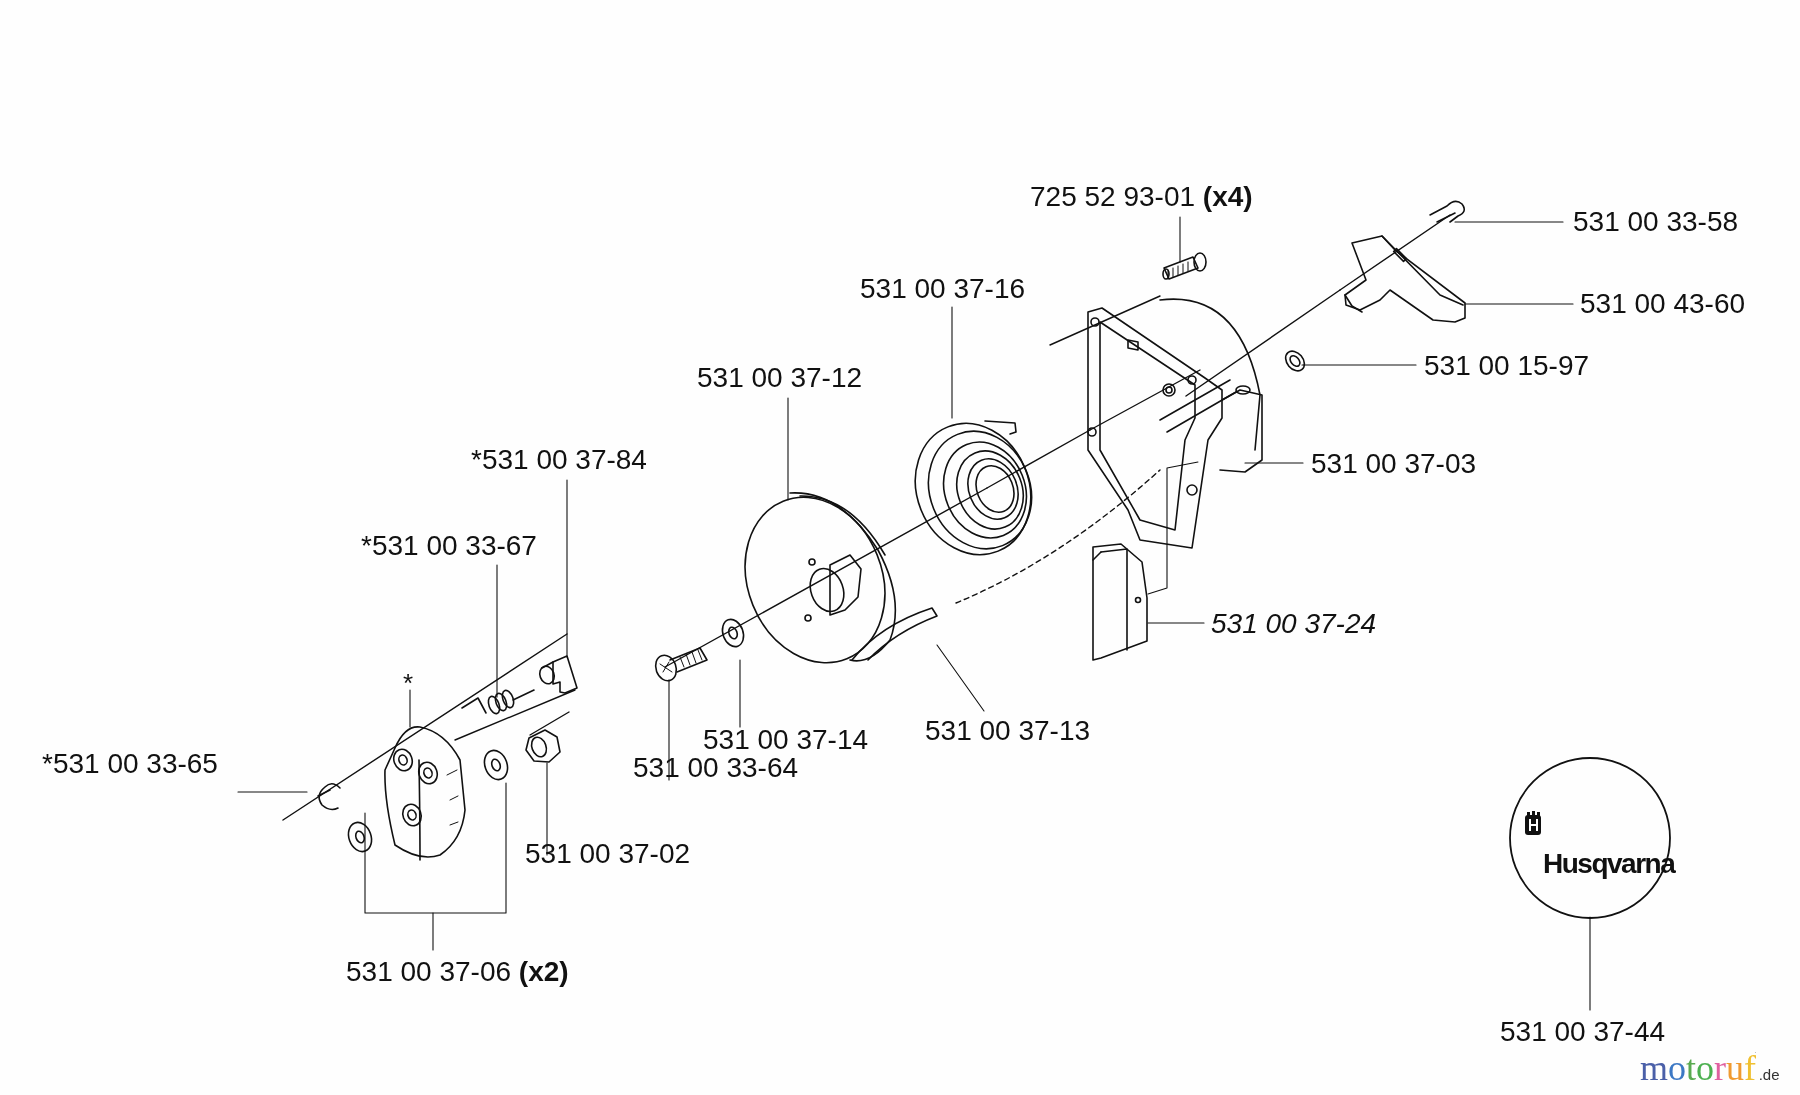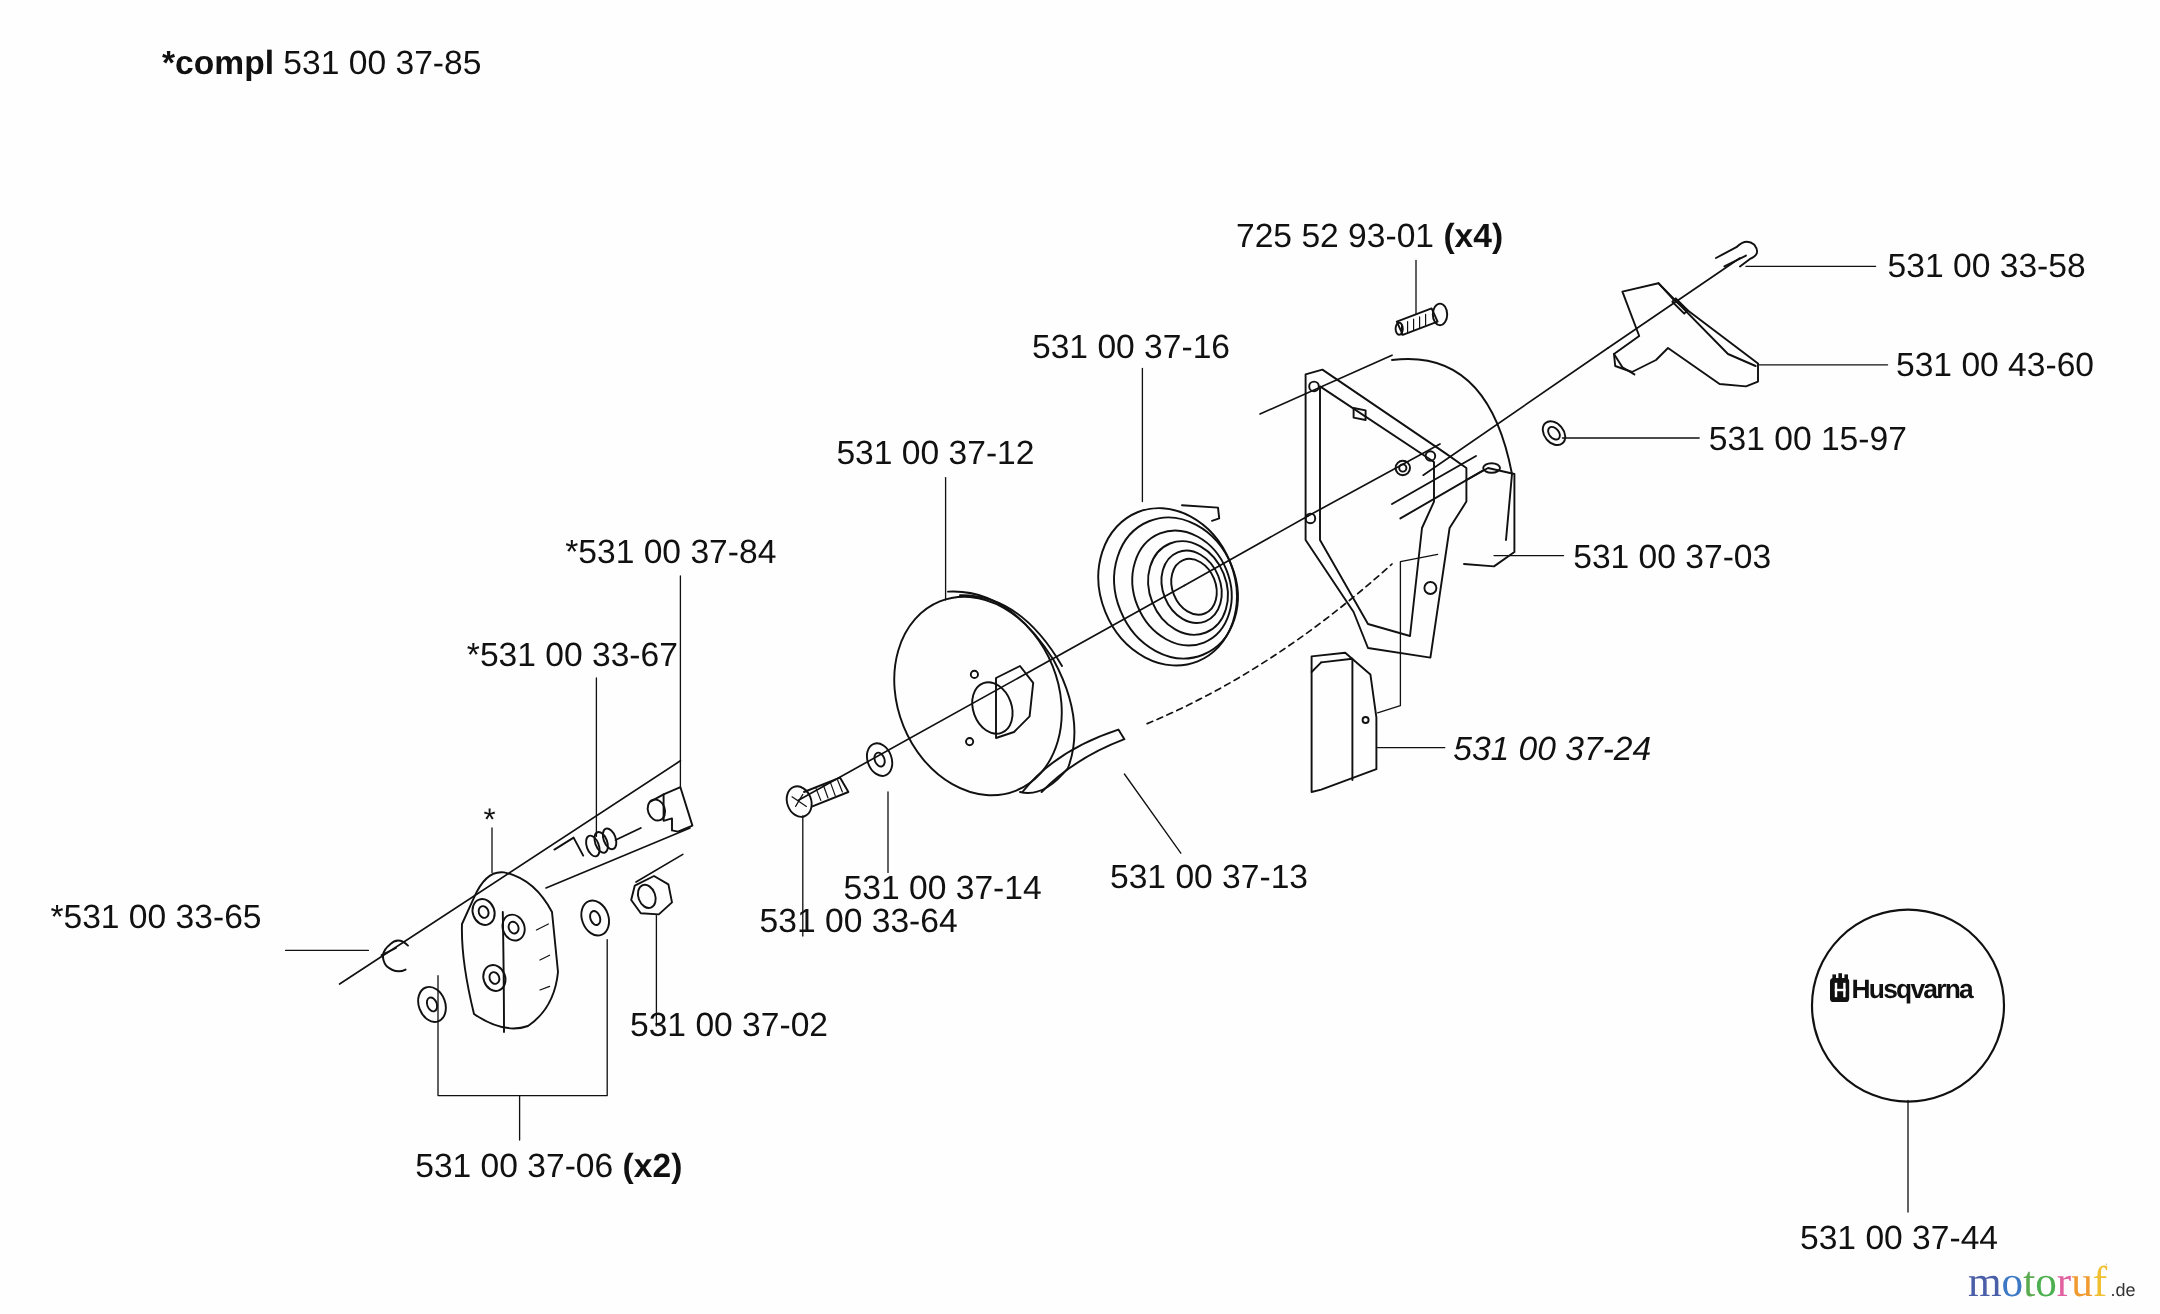"*compl 531 00 37-85" div.title { html: <div> <span>*compl</span> <span>531 00 37-85</span> </div> -> none }
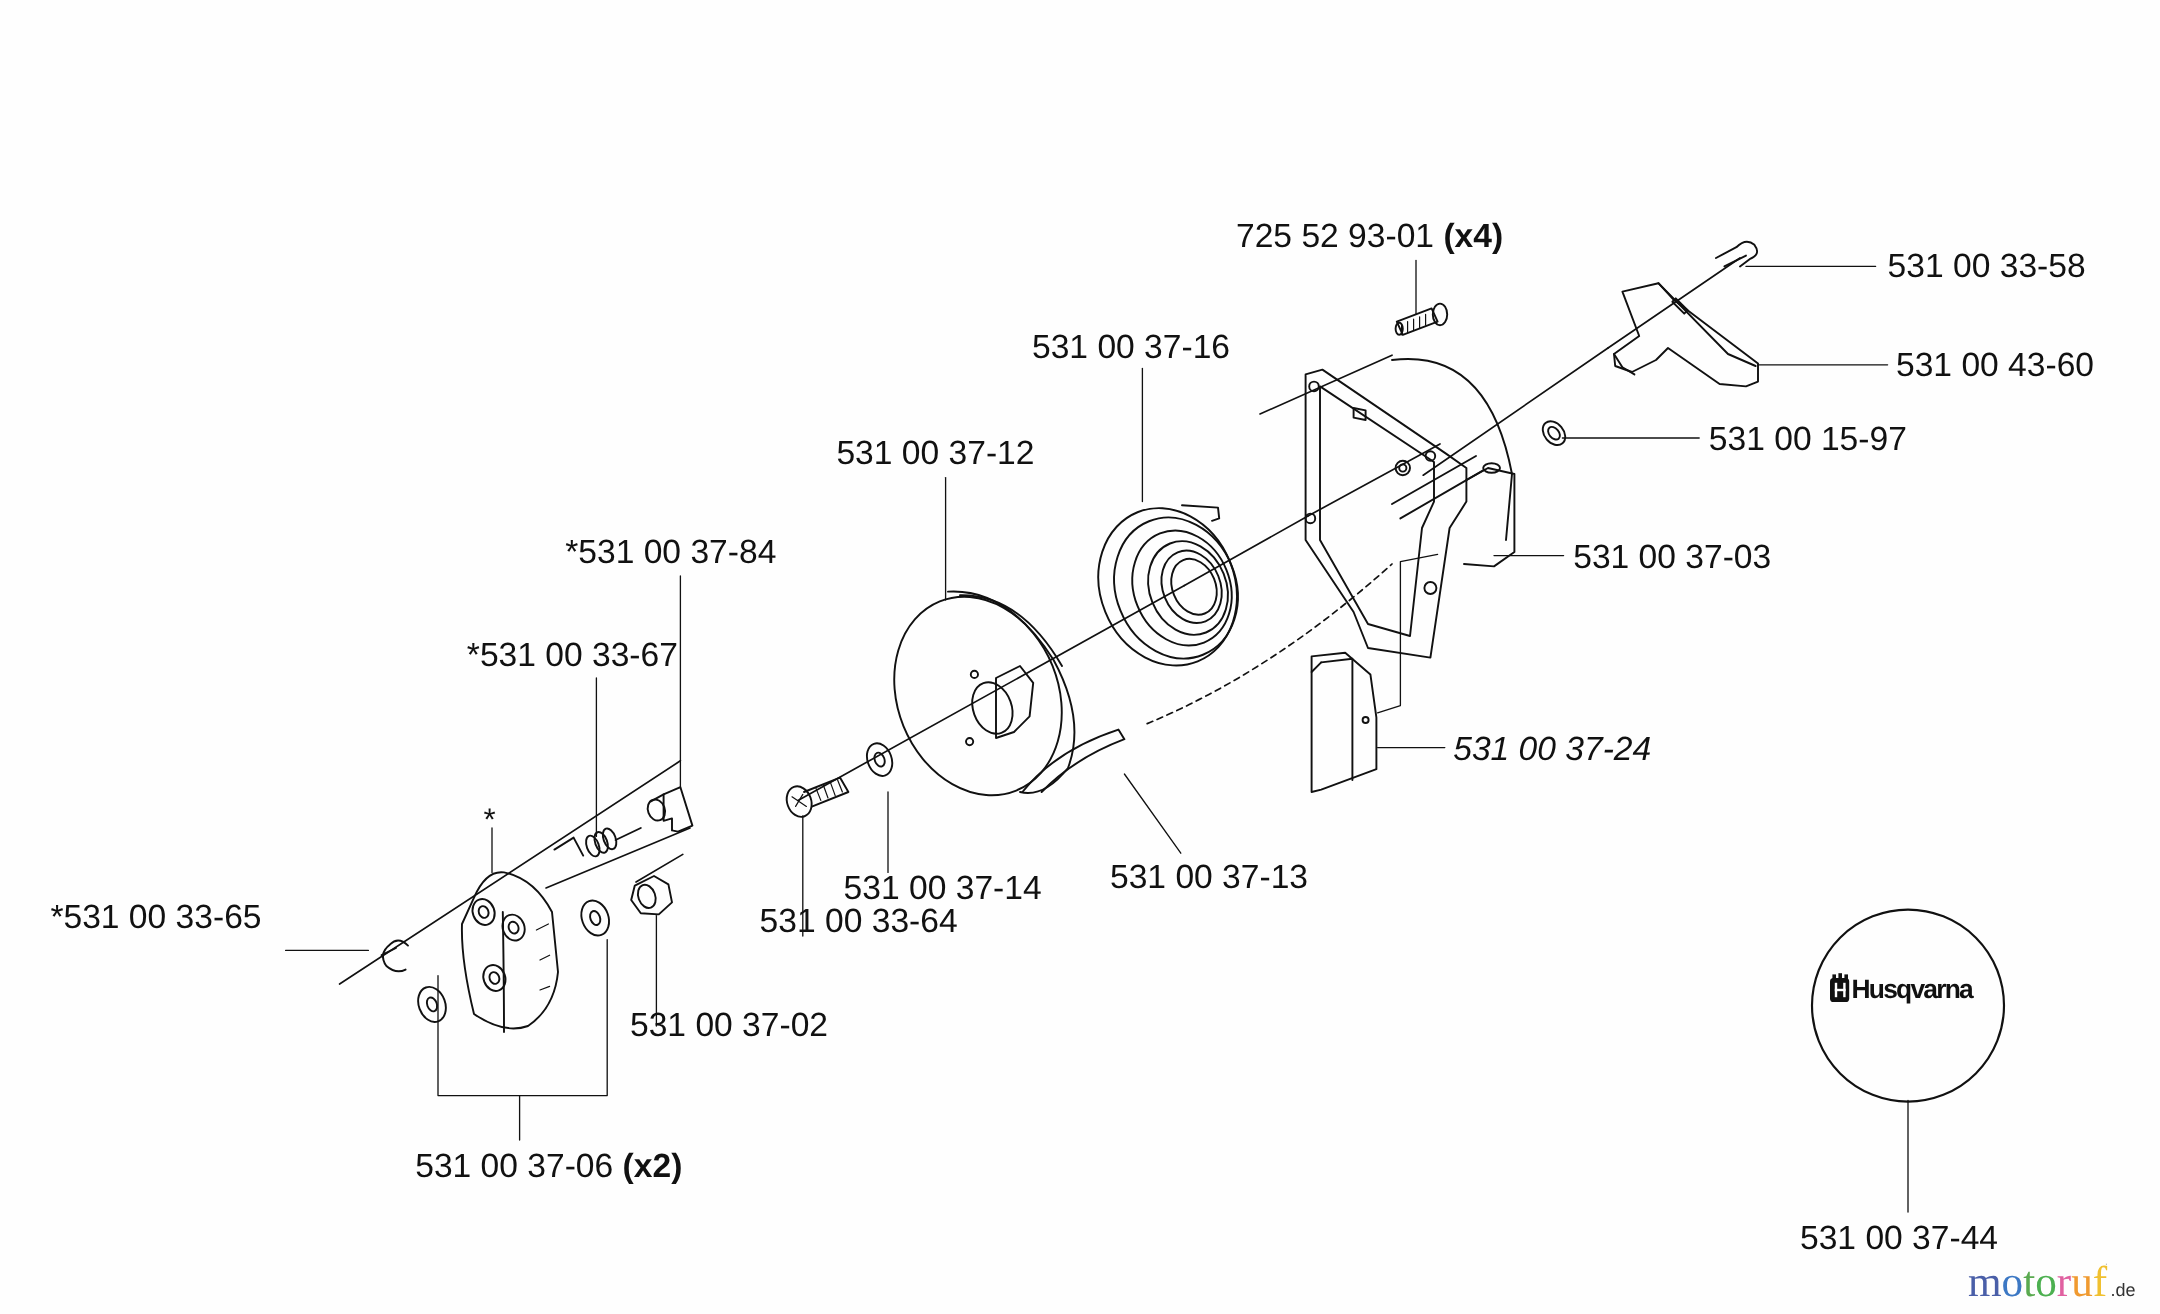"*531 00 33-67" div.lbl { margin-left: 28px -> none }
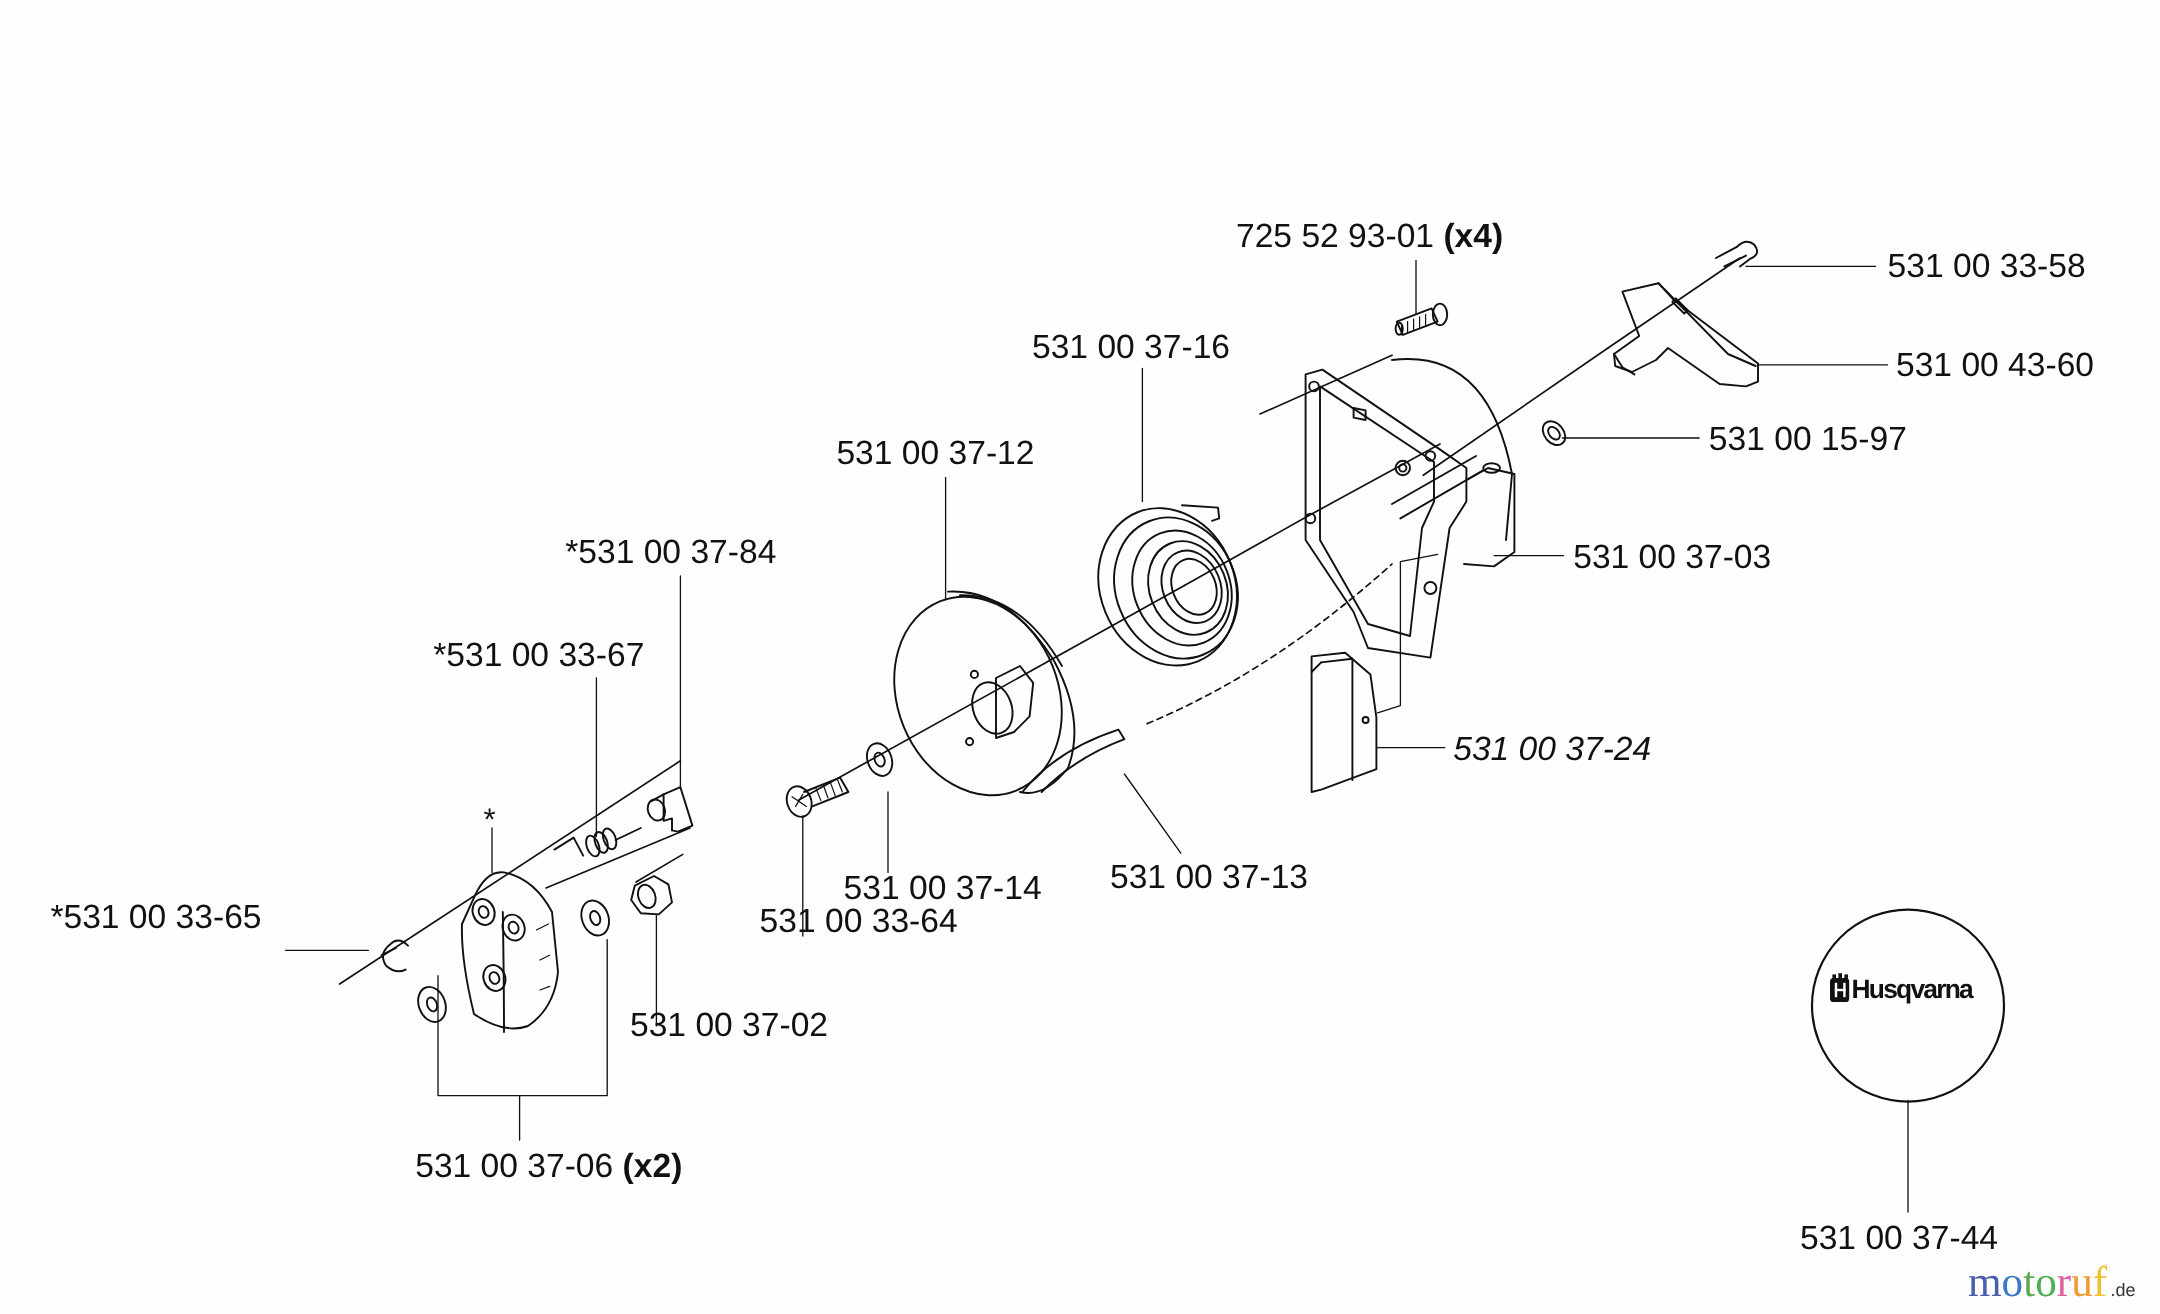"Husqvarna" .logo-text { font-size: 22px -> 28px; margin-top: none -> 36px }
